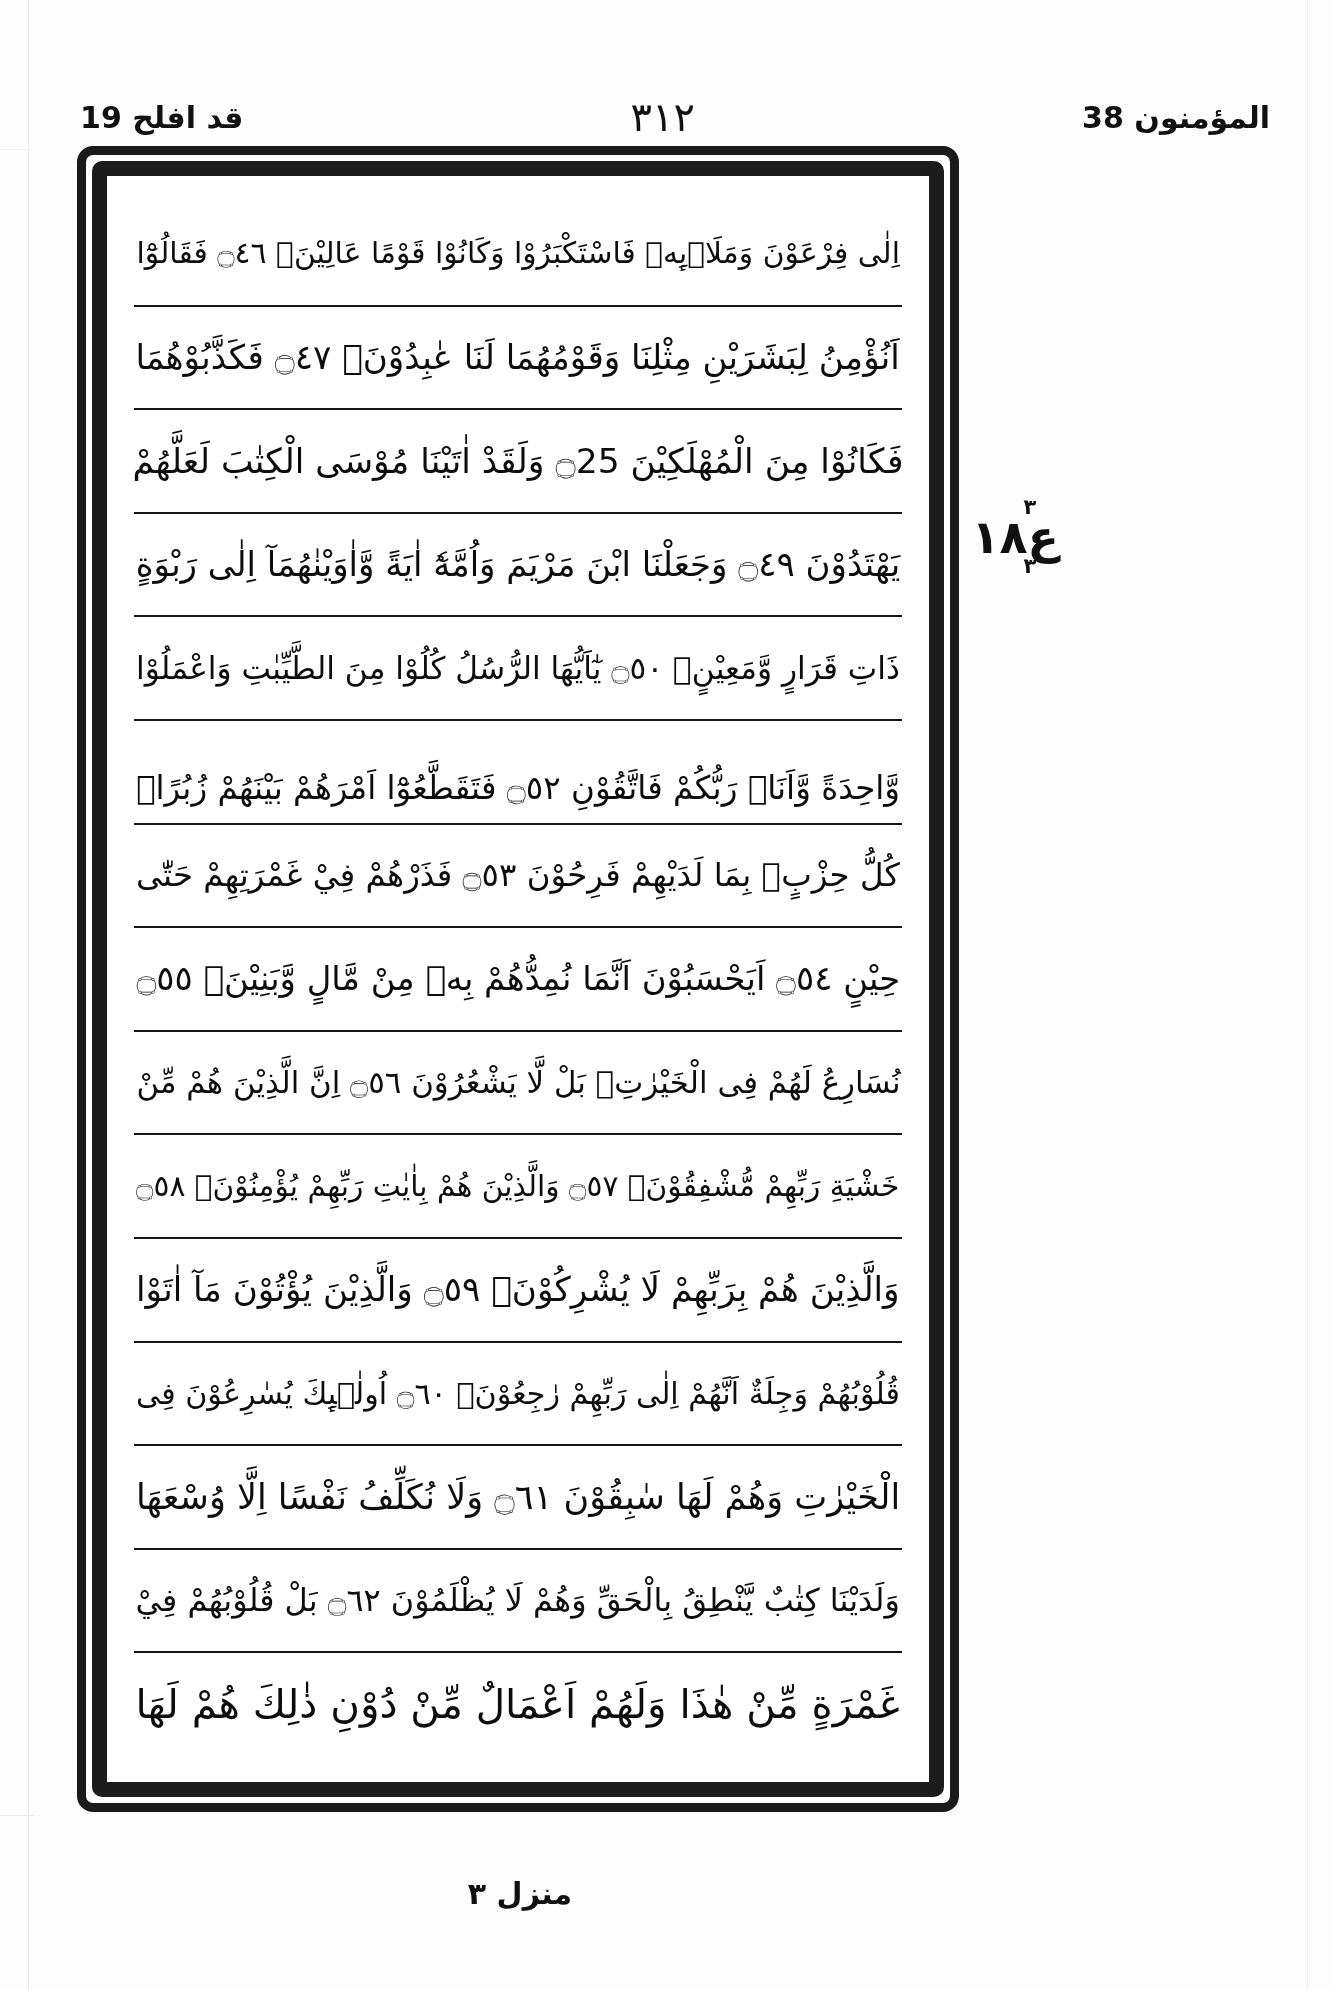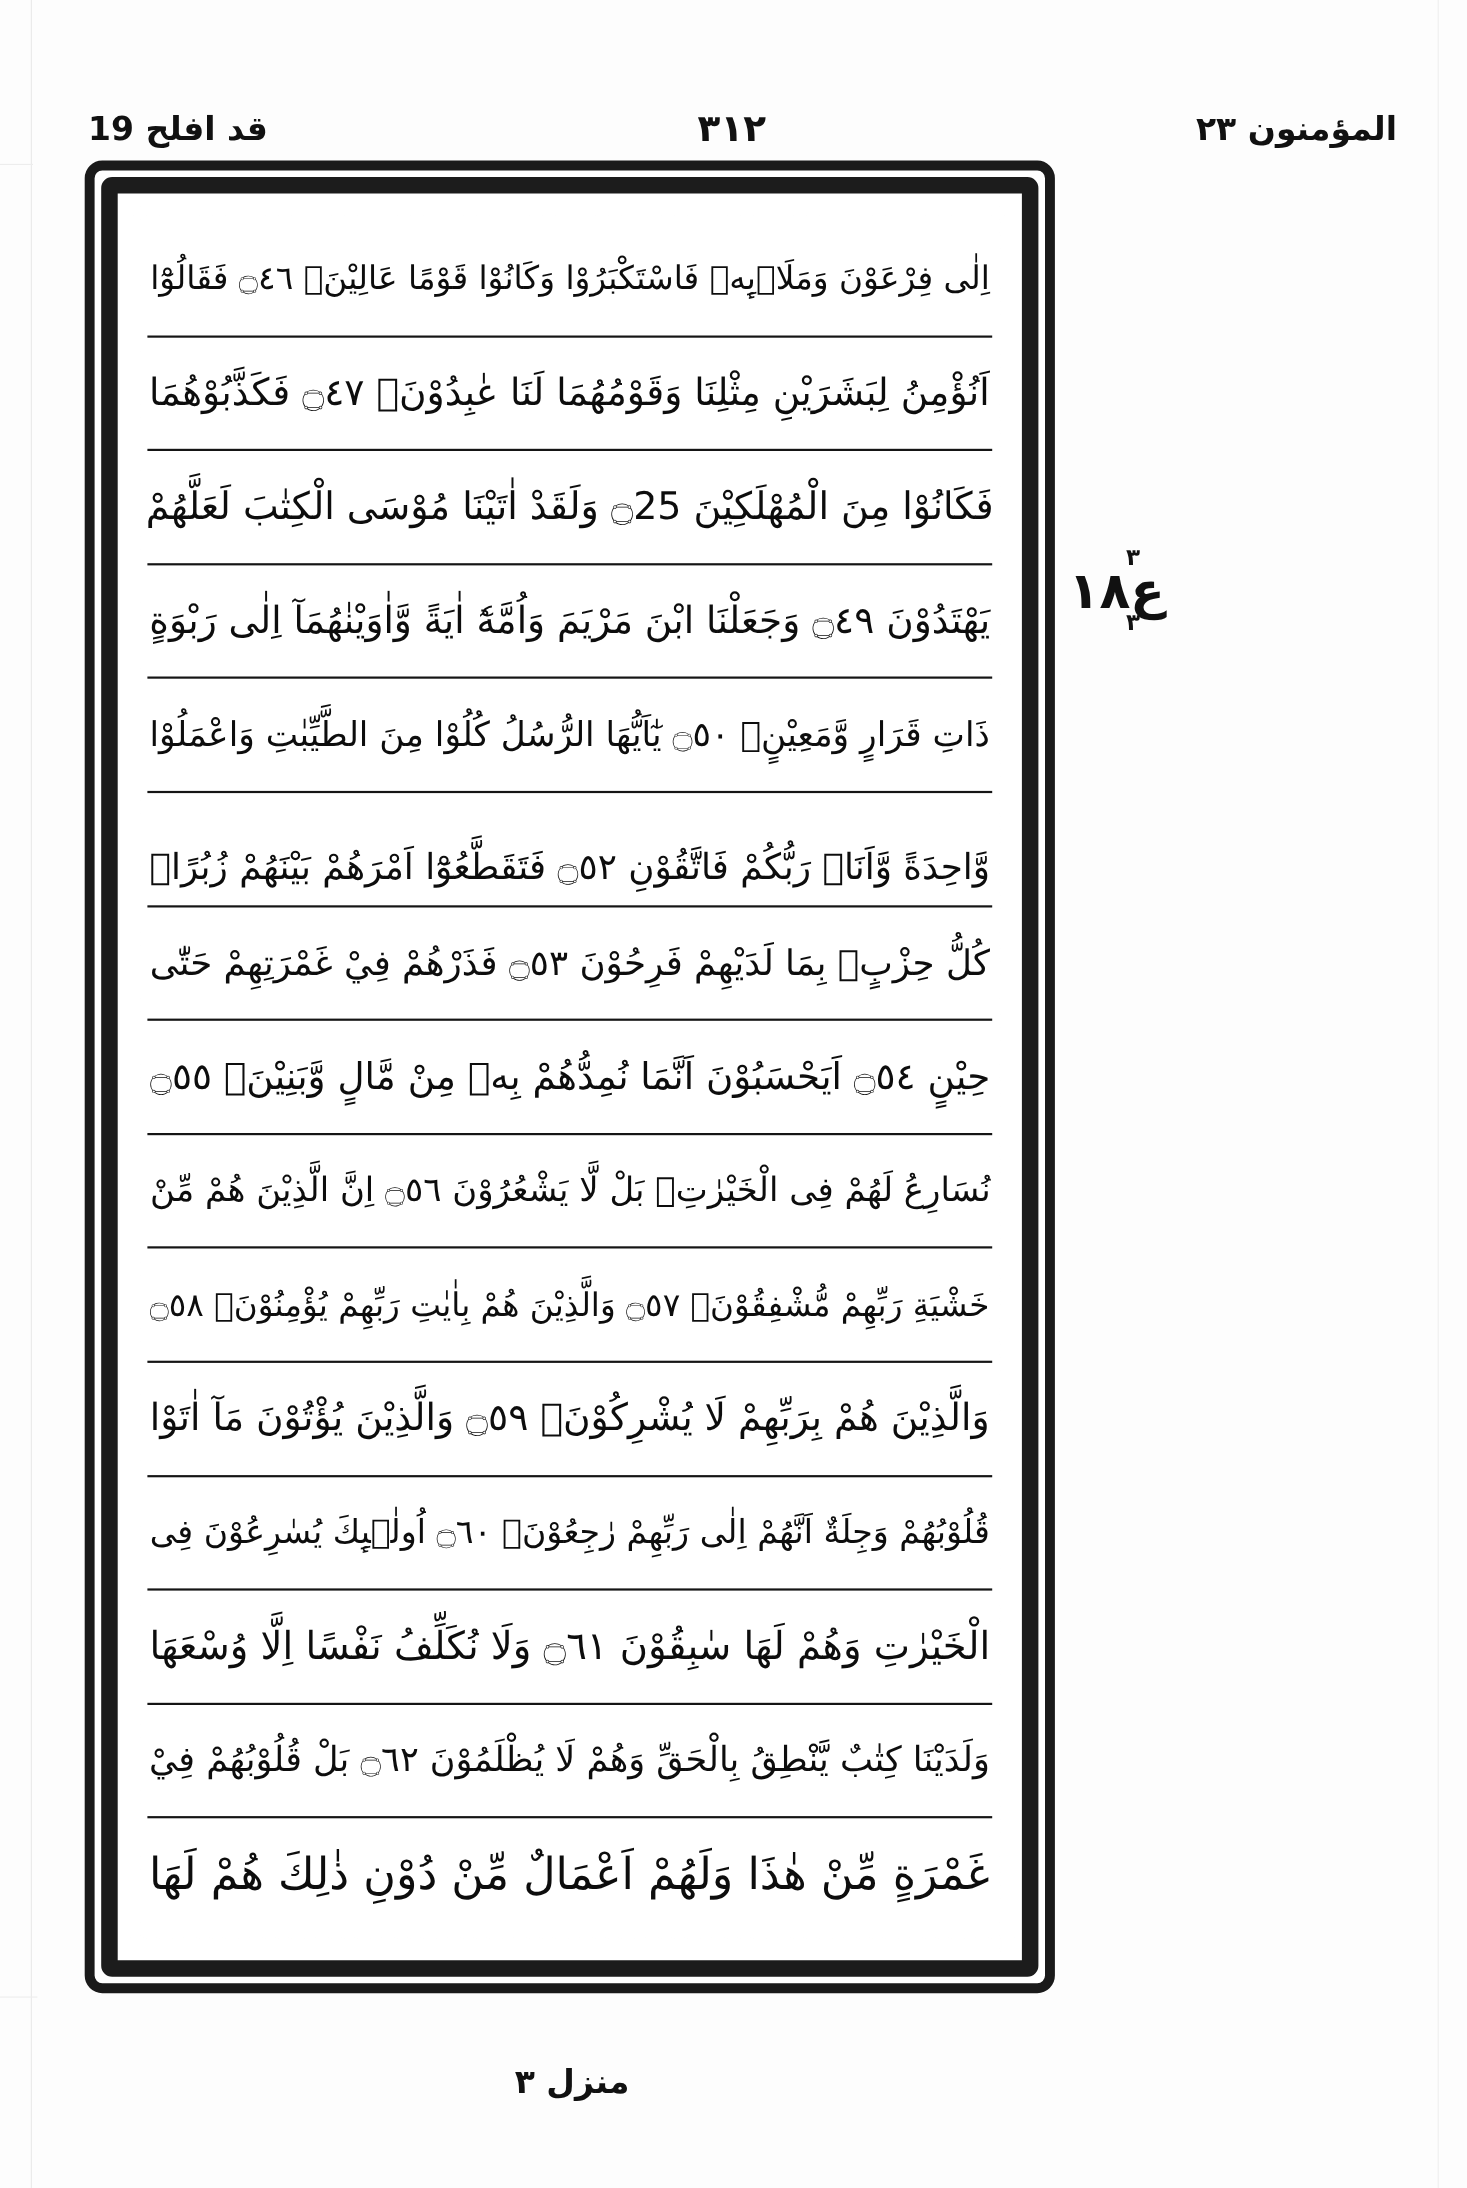"٣١٢" .hdr-page { font-size: 34px -> 40px; font-weight: 700 -> 400 }
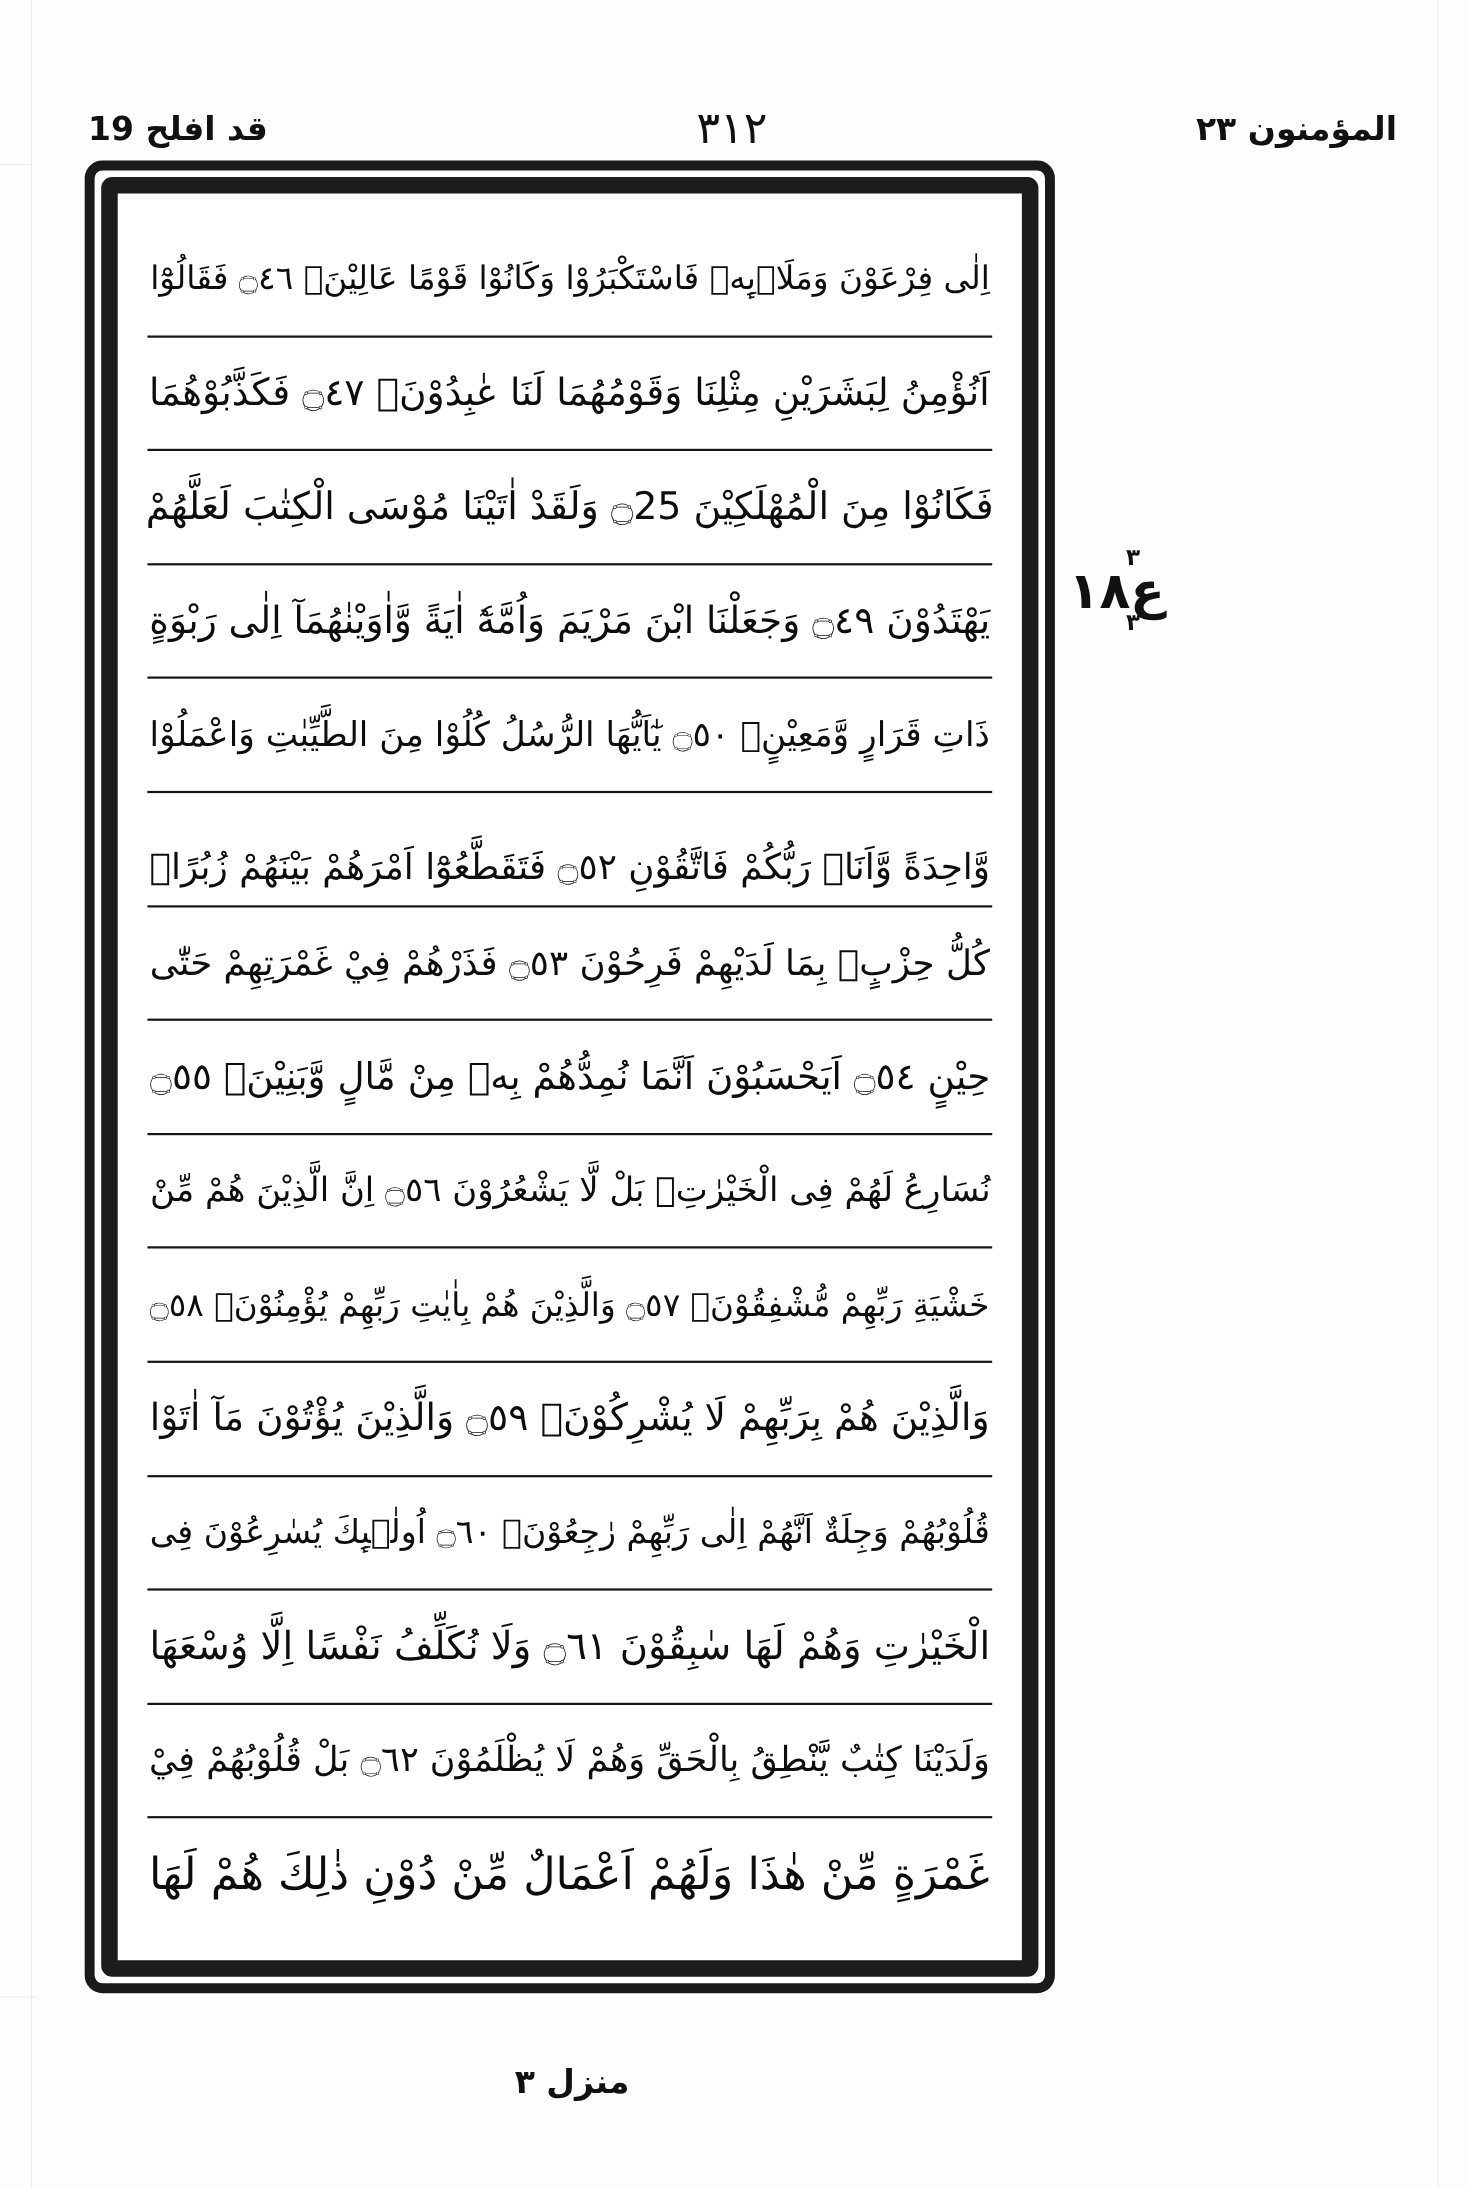"المؤمنون ٢٣" span.hdr-surah { text: ٢٣ -> 38 }
